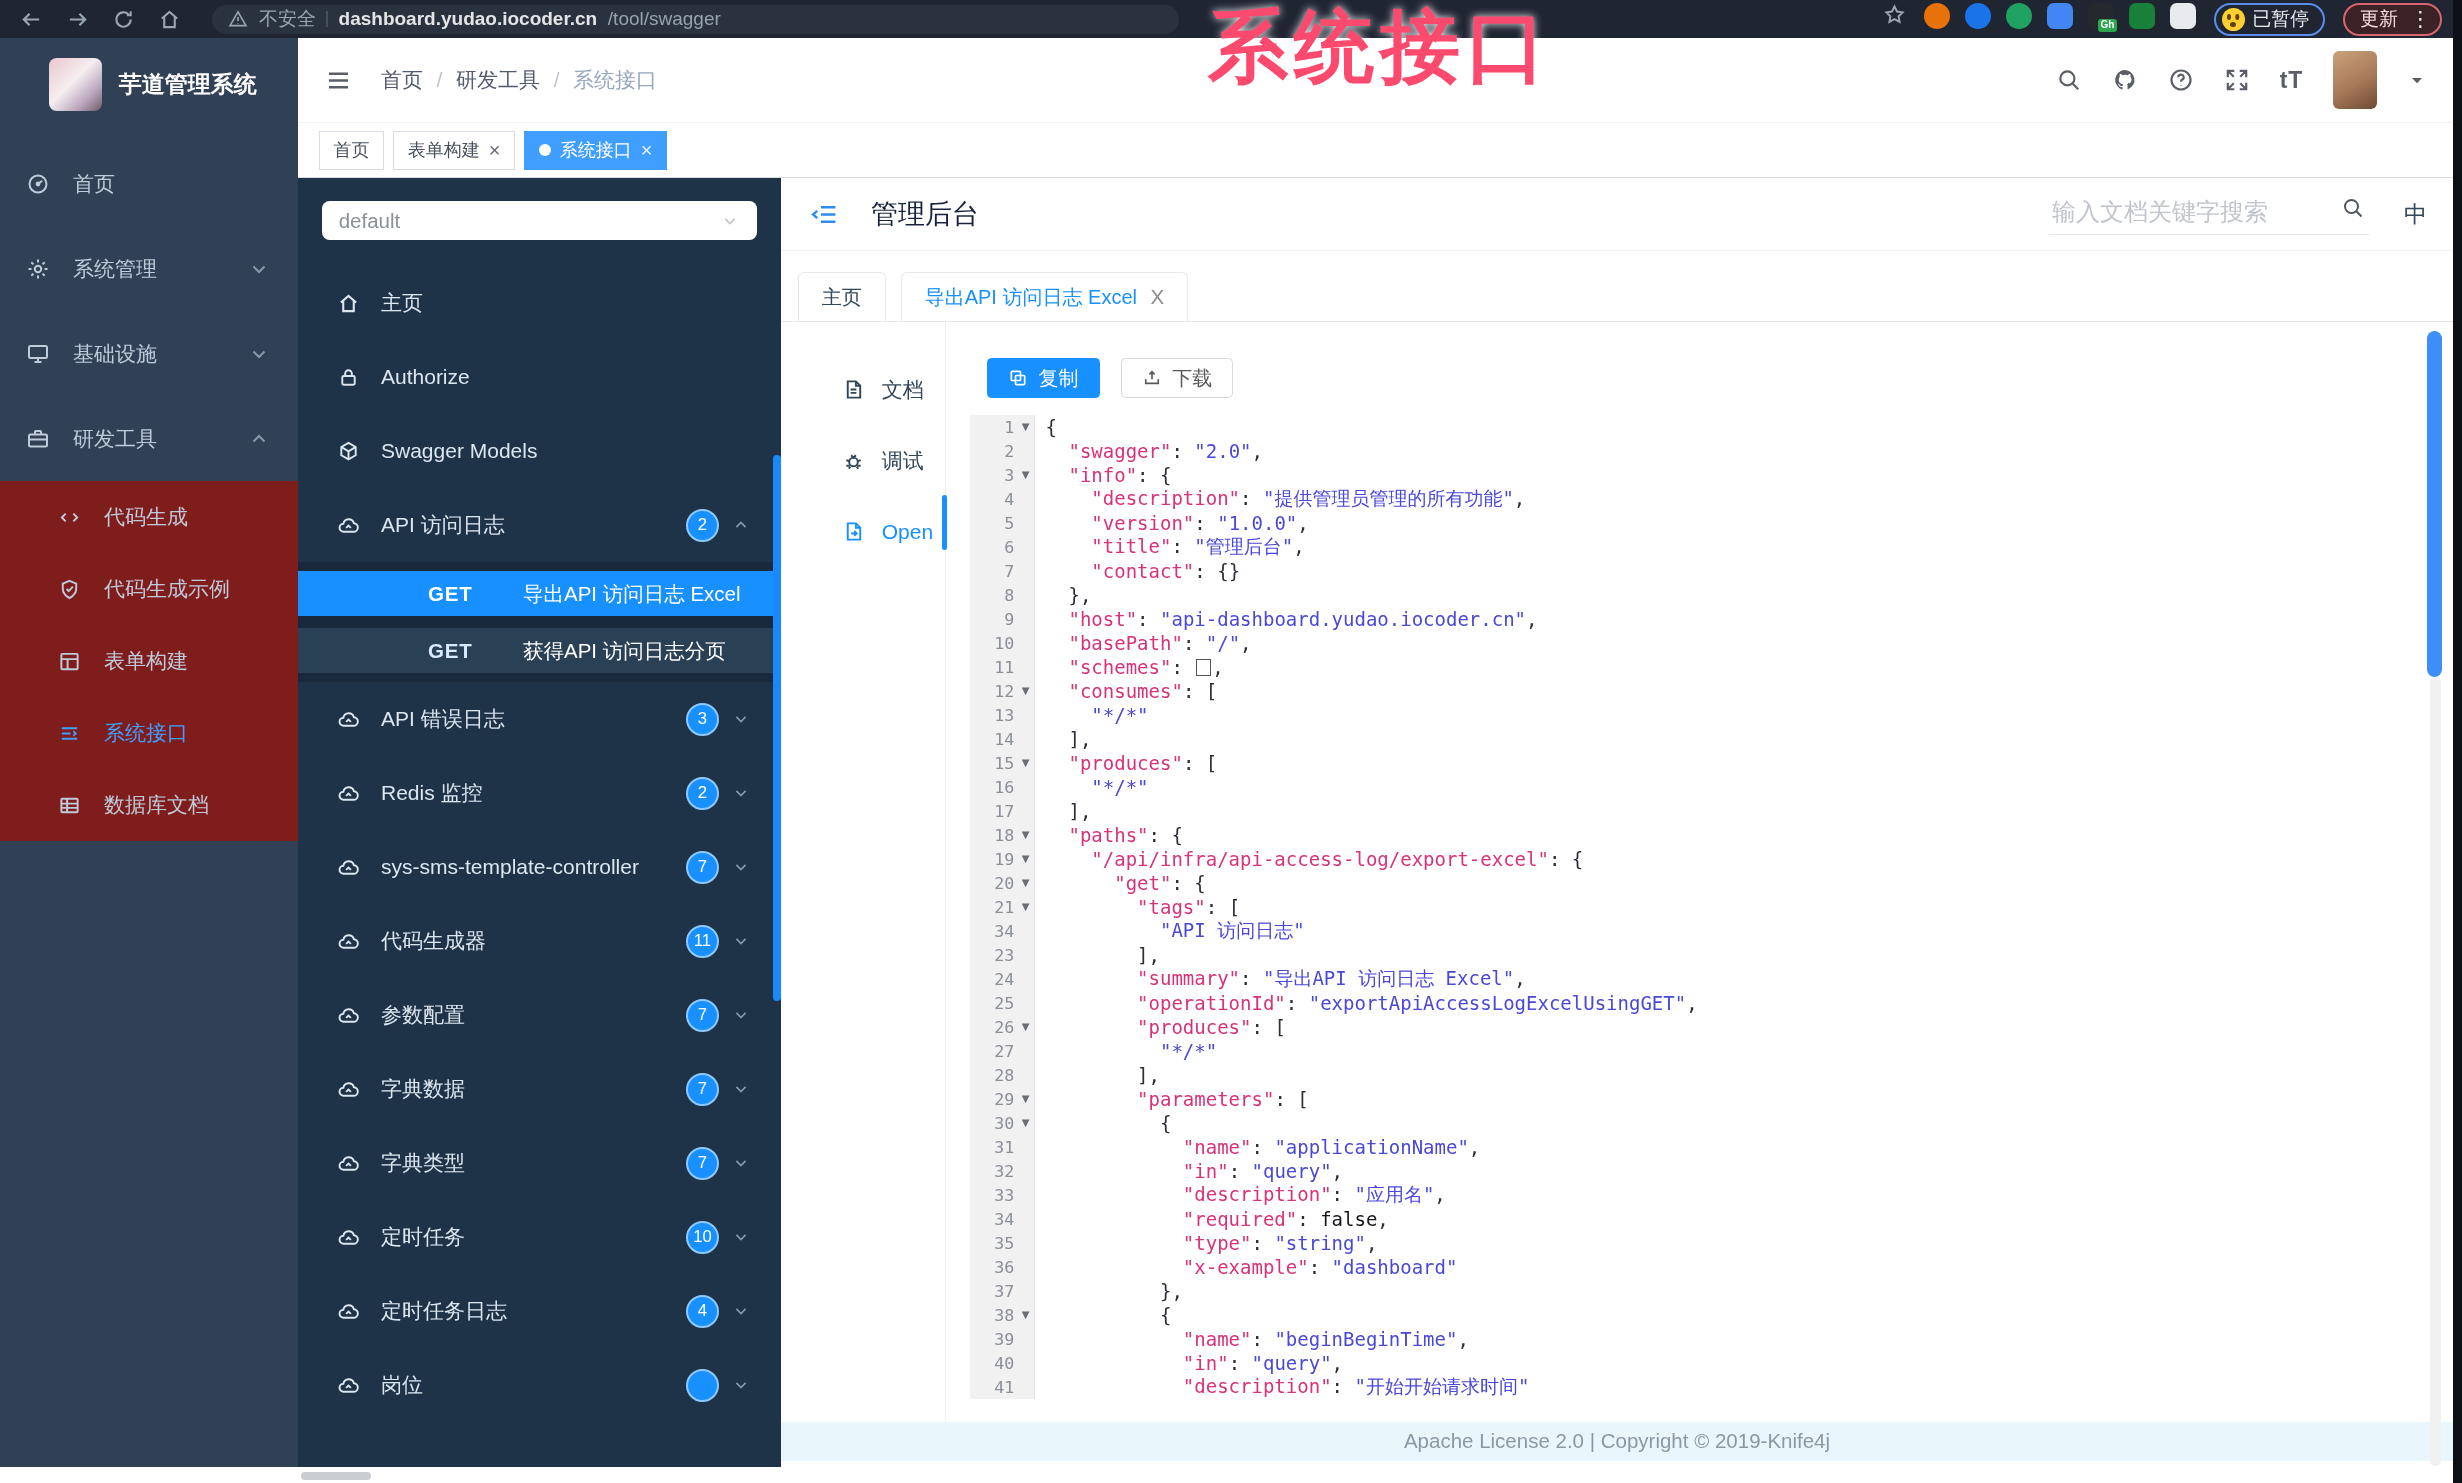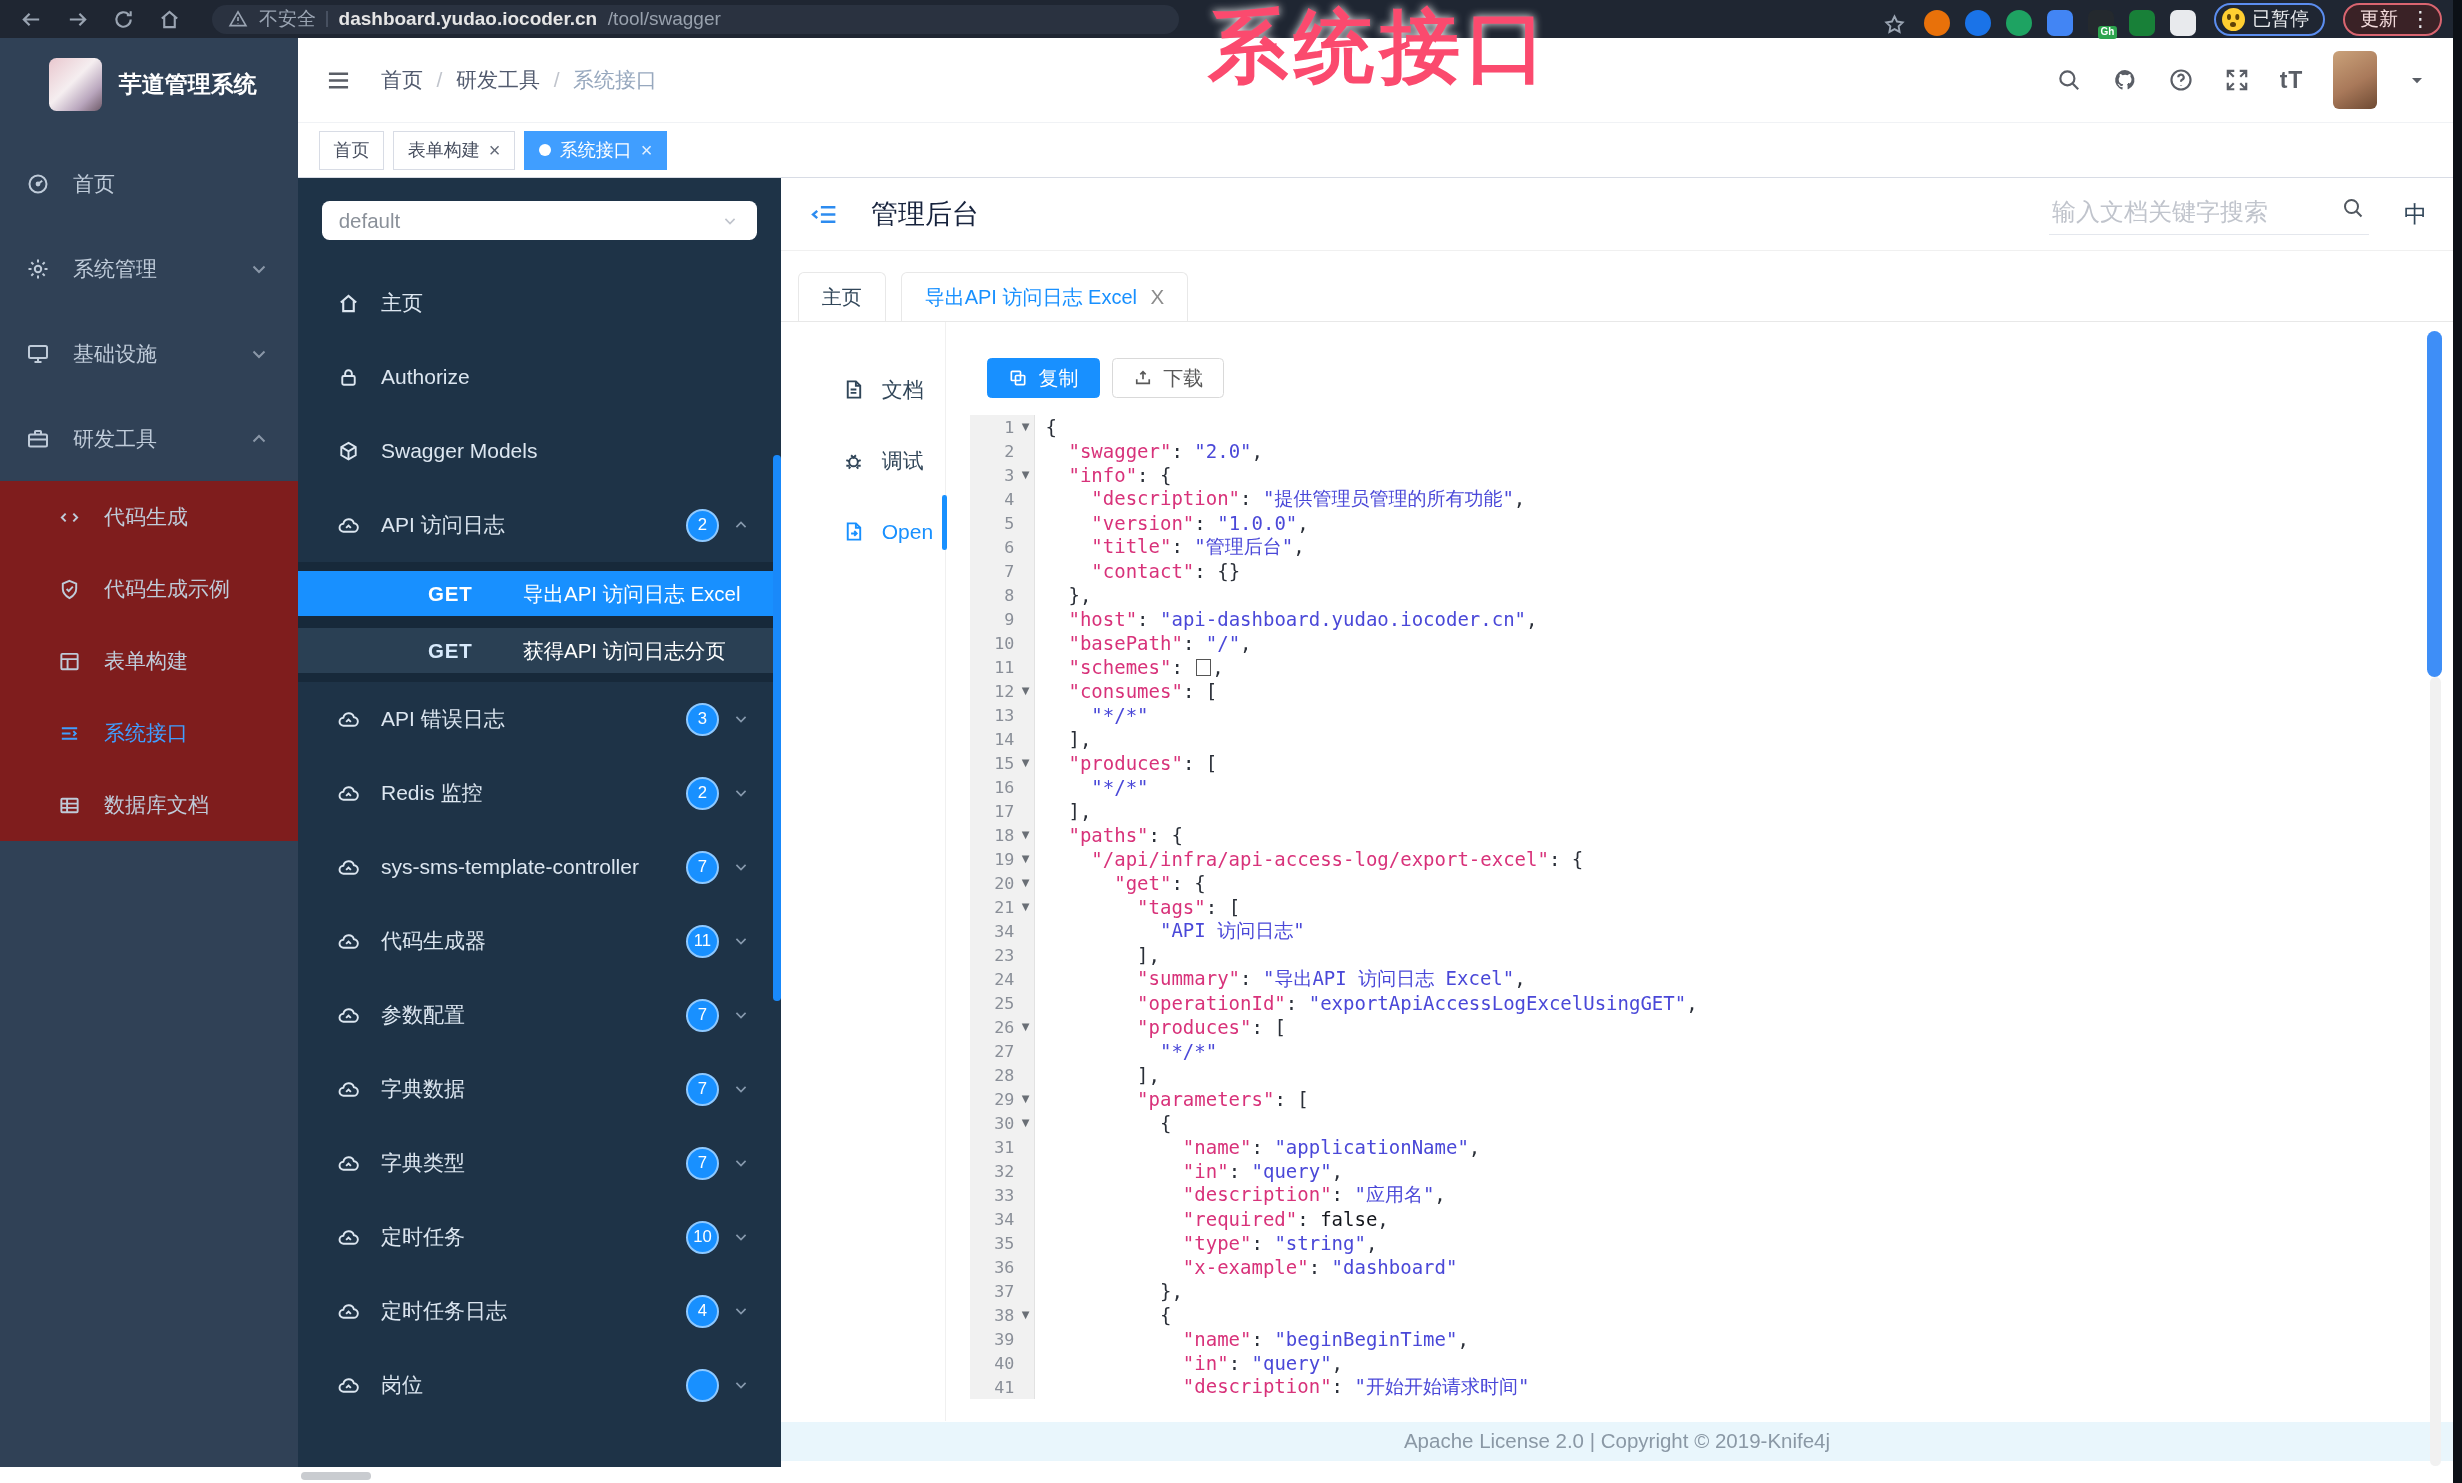"Gh" .bright { align-items: flex-end -> flex-start }
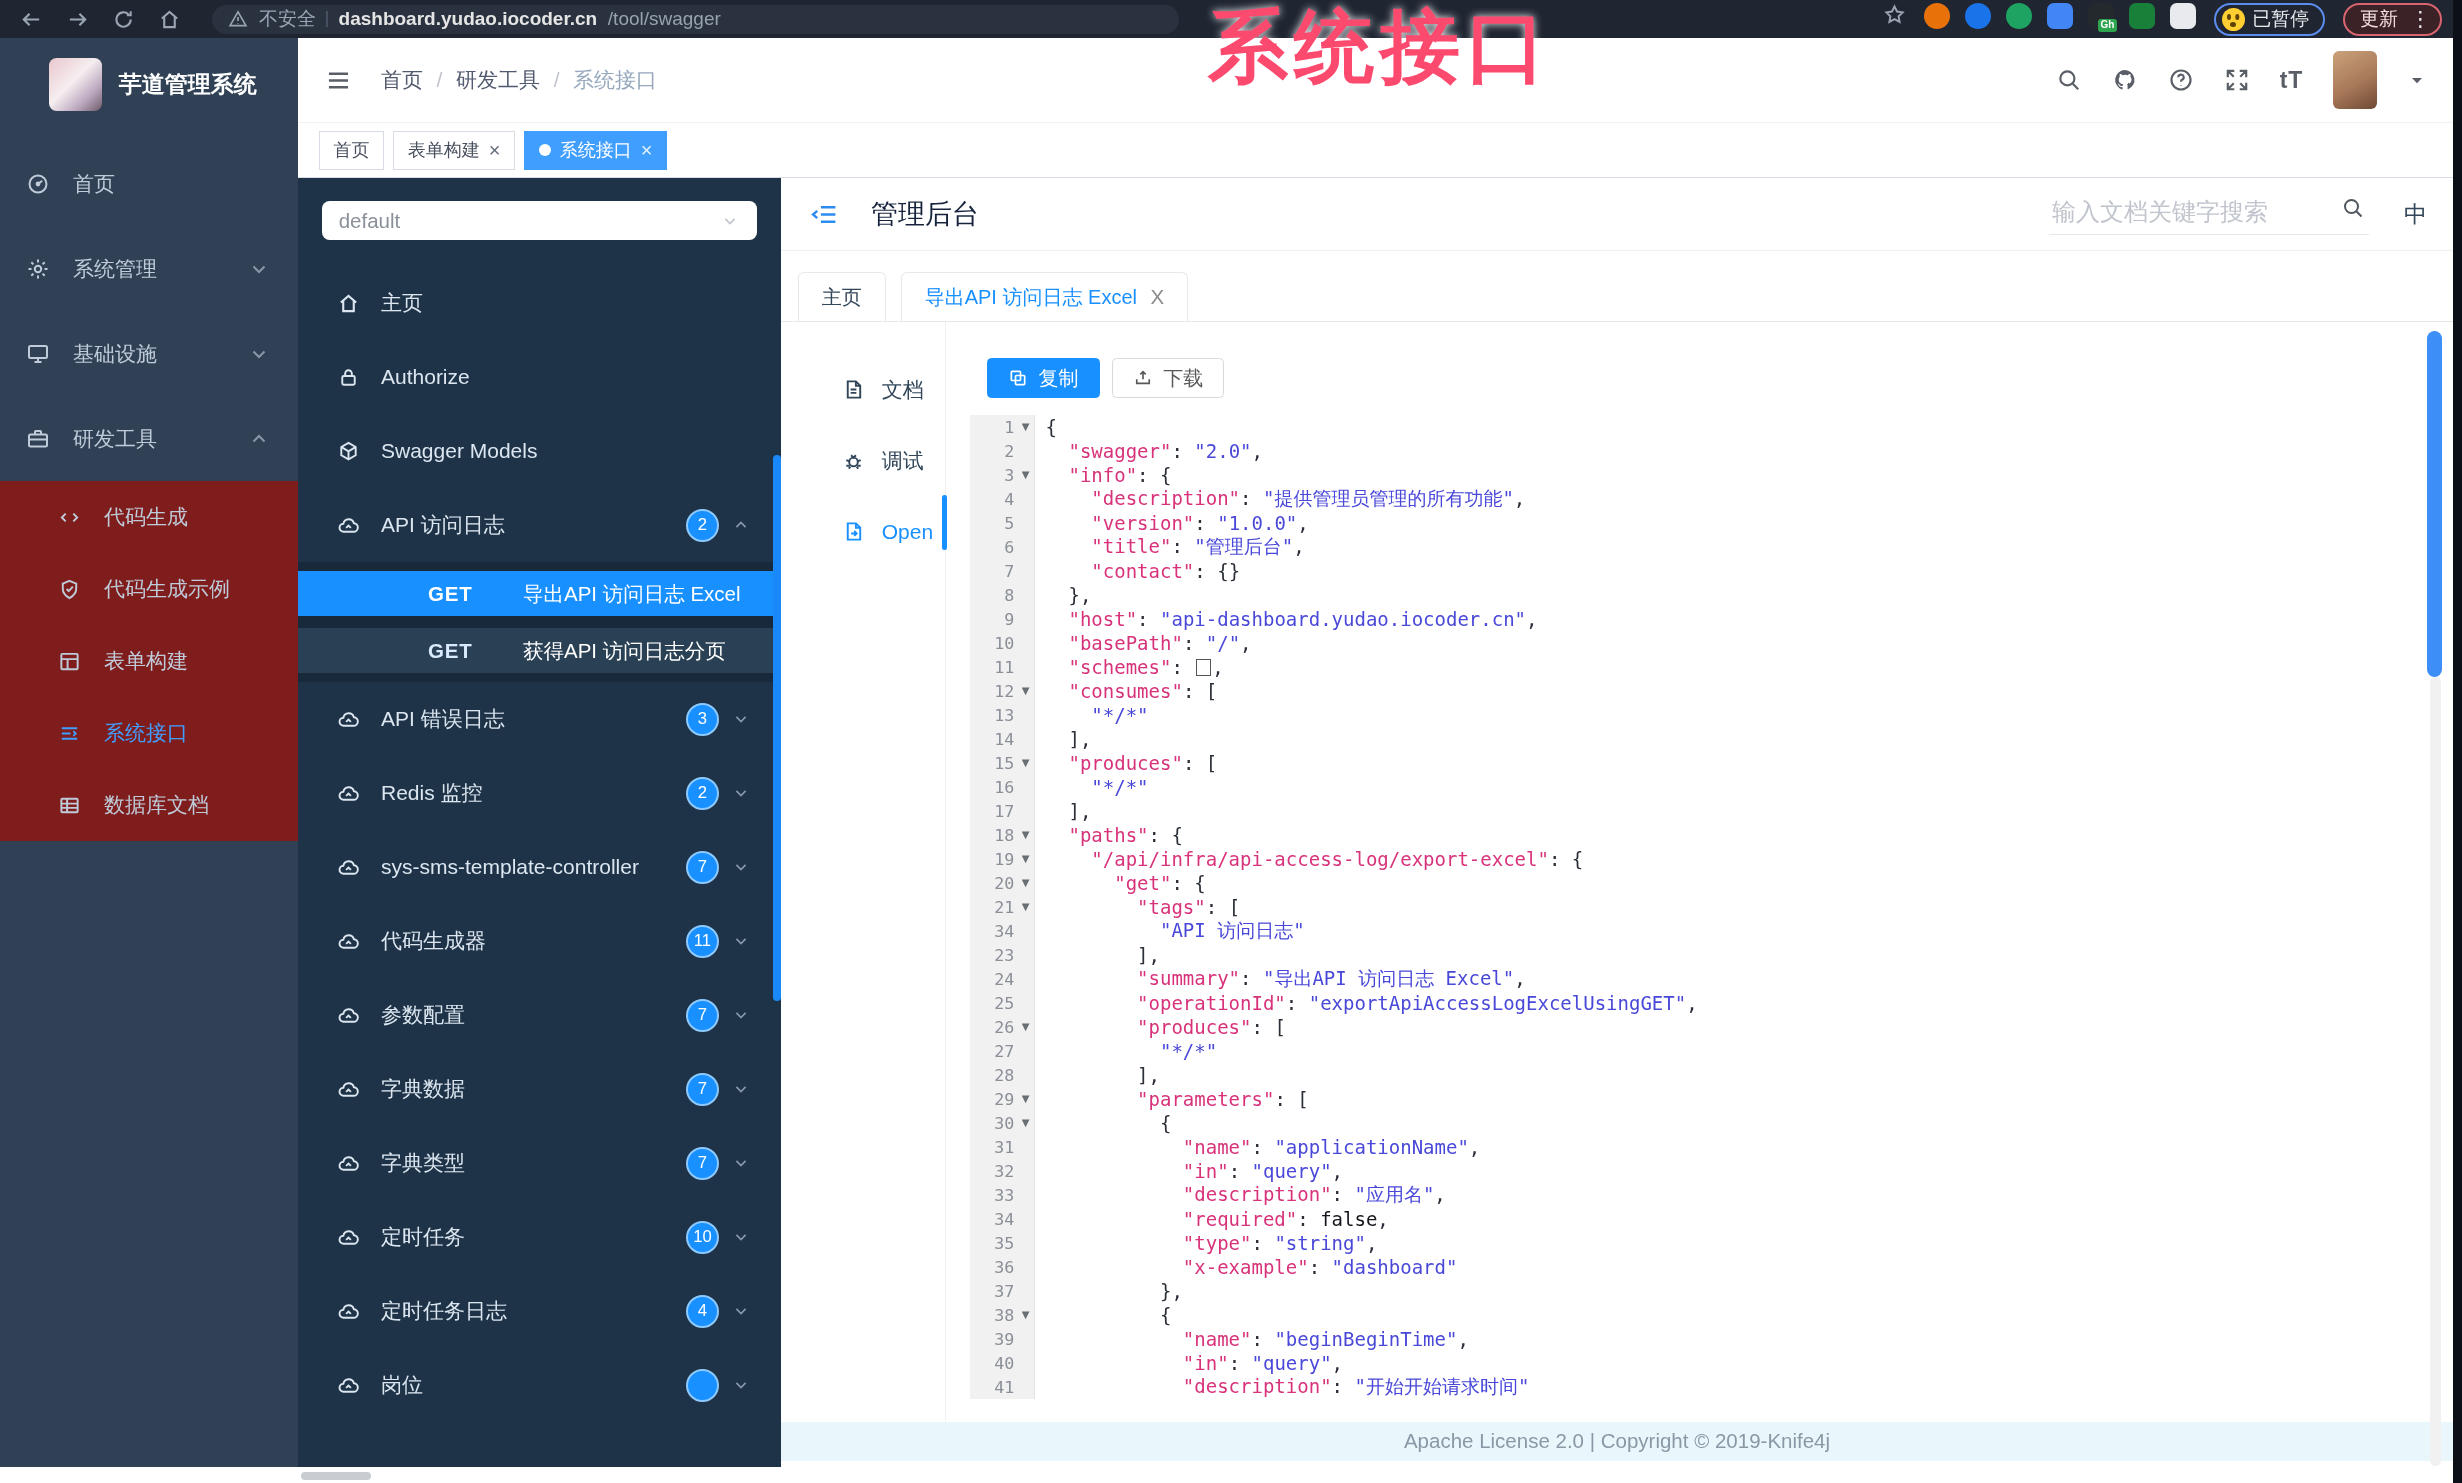"复制" .btns { gap: 12px -> 21px }
